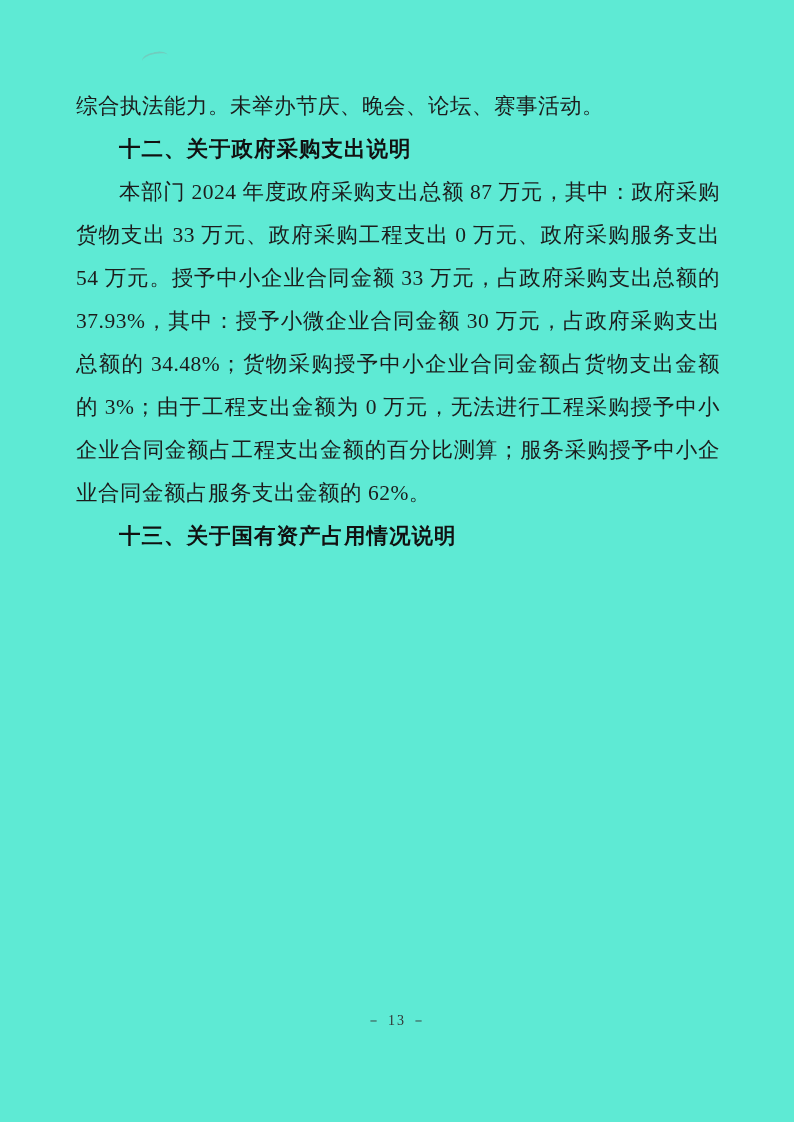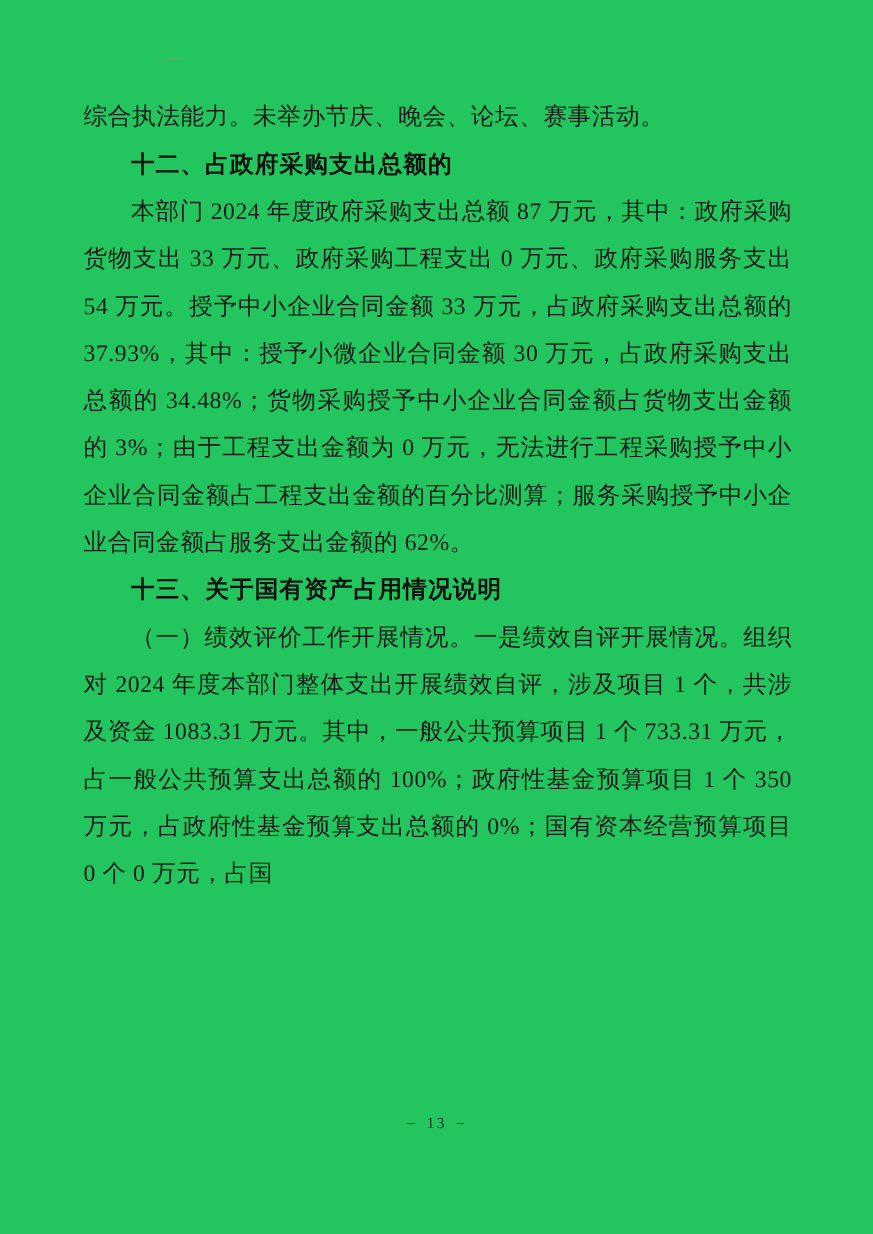"综合执法能力。未举办节庆、晚会、论坛、赛事活动。" .page { background: #22c55e -> #5eead4 }
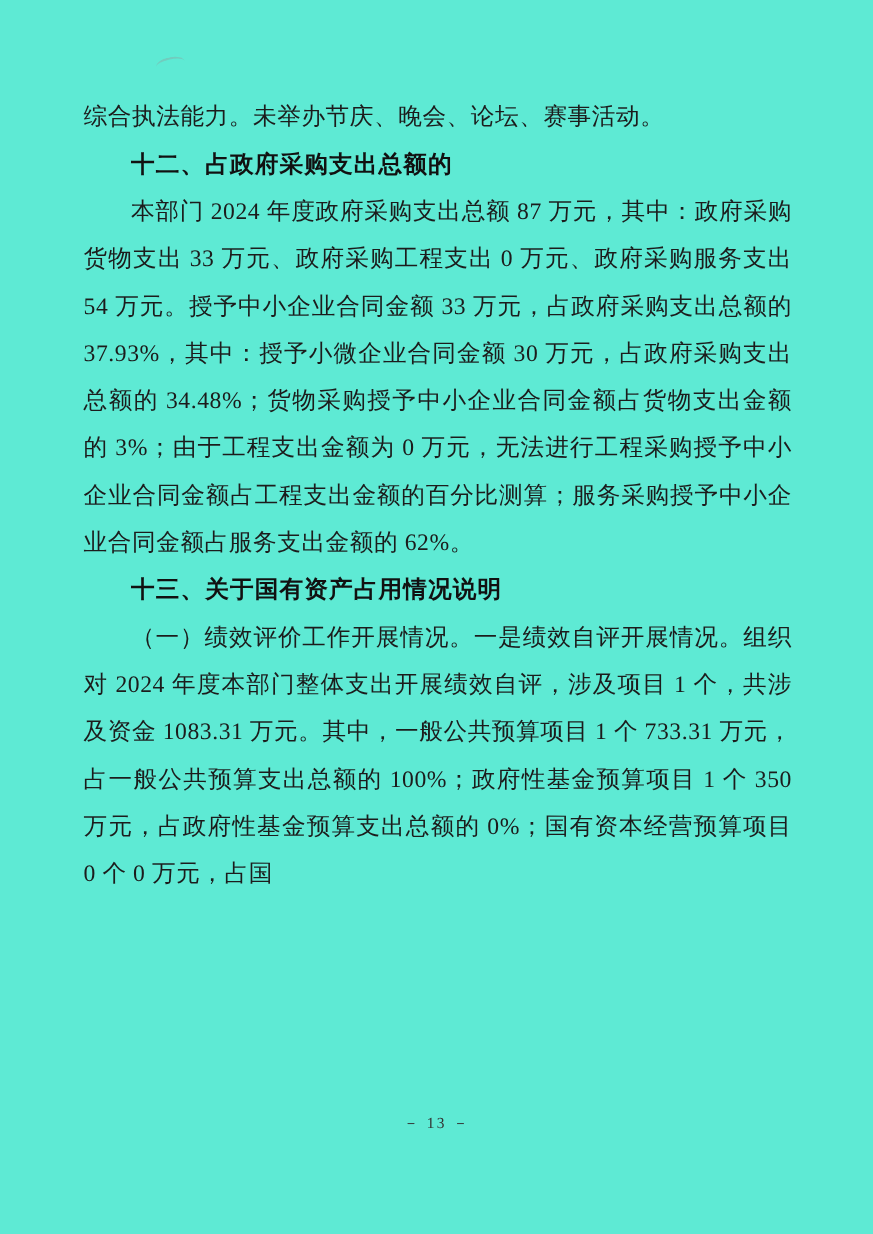"十二、占政府采购支出总额的" p.para { text: 占政府采购支出总额的 -> 关于政府采购支出说明 }
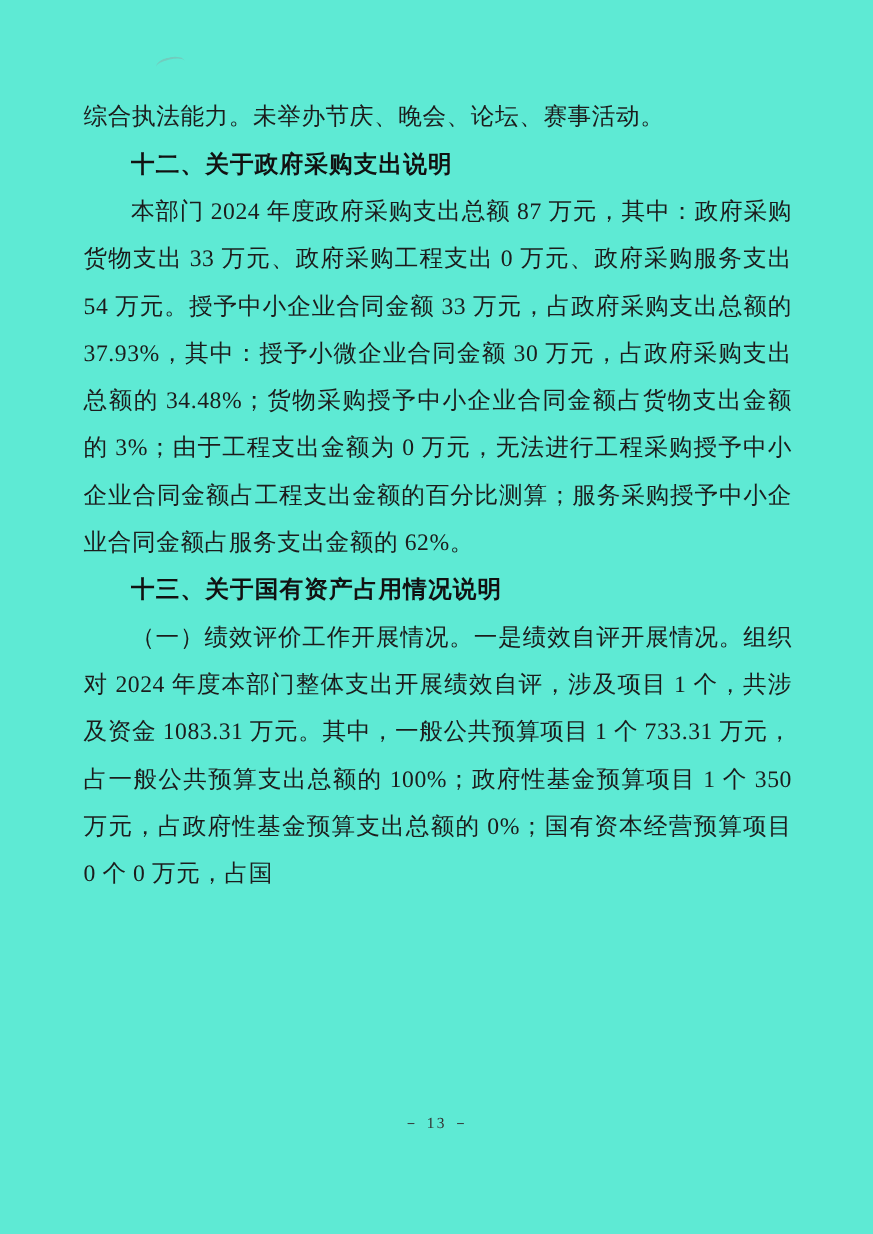"（一）绩效评价工作开展情况。一是绩效自评开展情况。组织对 2024" p.para { html: <p>（一）绩效评价工作开展情况。一是绩效自评开展情况。组织对 2024 年度本部门整体支出开展绩效自评，涉及项目 1 个，共涉及资金 1083.31 万元。其中，一般公共预算项目 1 个 733.31 万元，占一般公共预算支出总额的 100%；政府性基金预算项目 1 个 350 万元，占政府性基金预算支出总额的 0%；国有资本经营预算项目 0 个 0 万元，占国</p> -> none }
